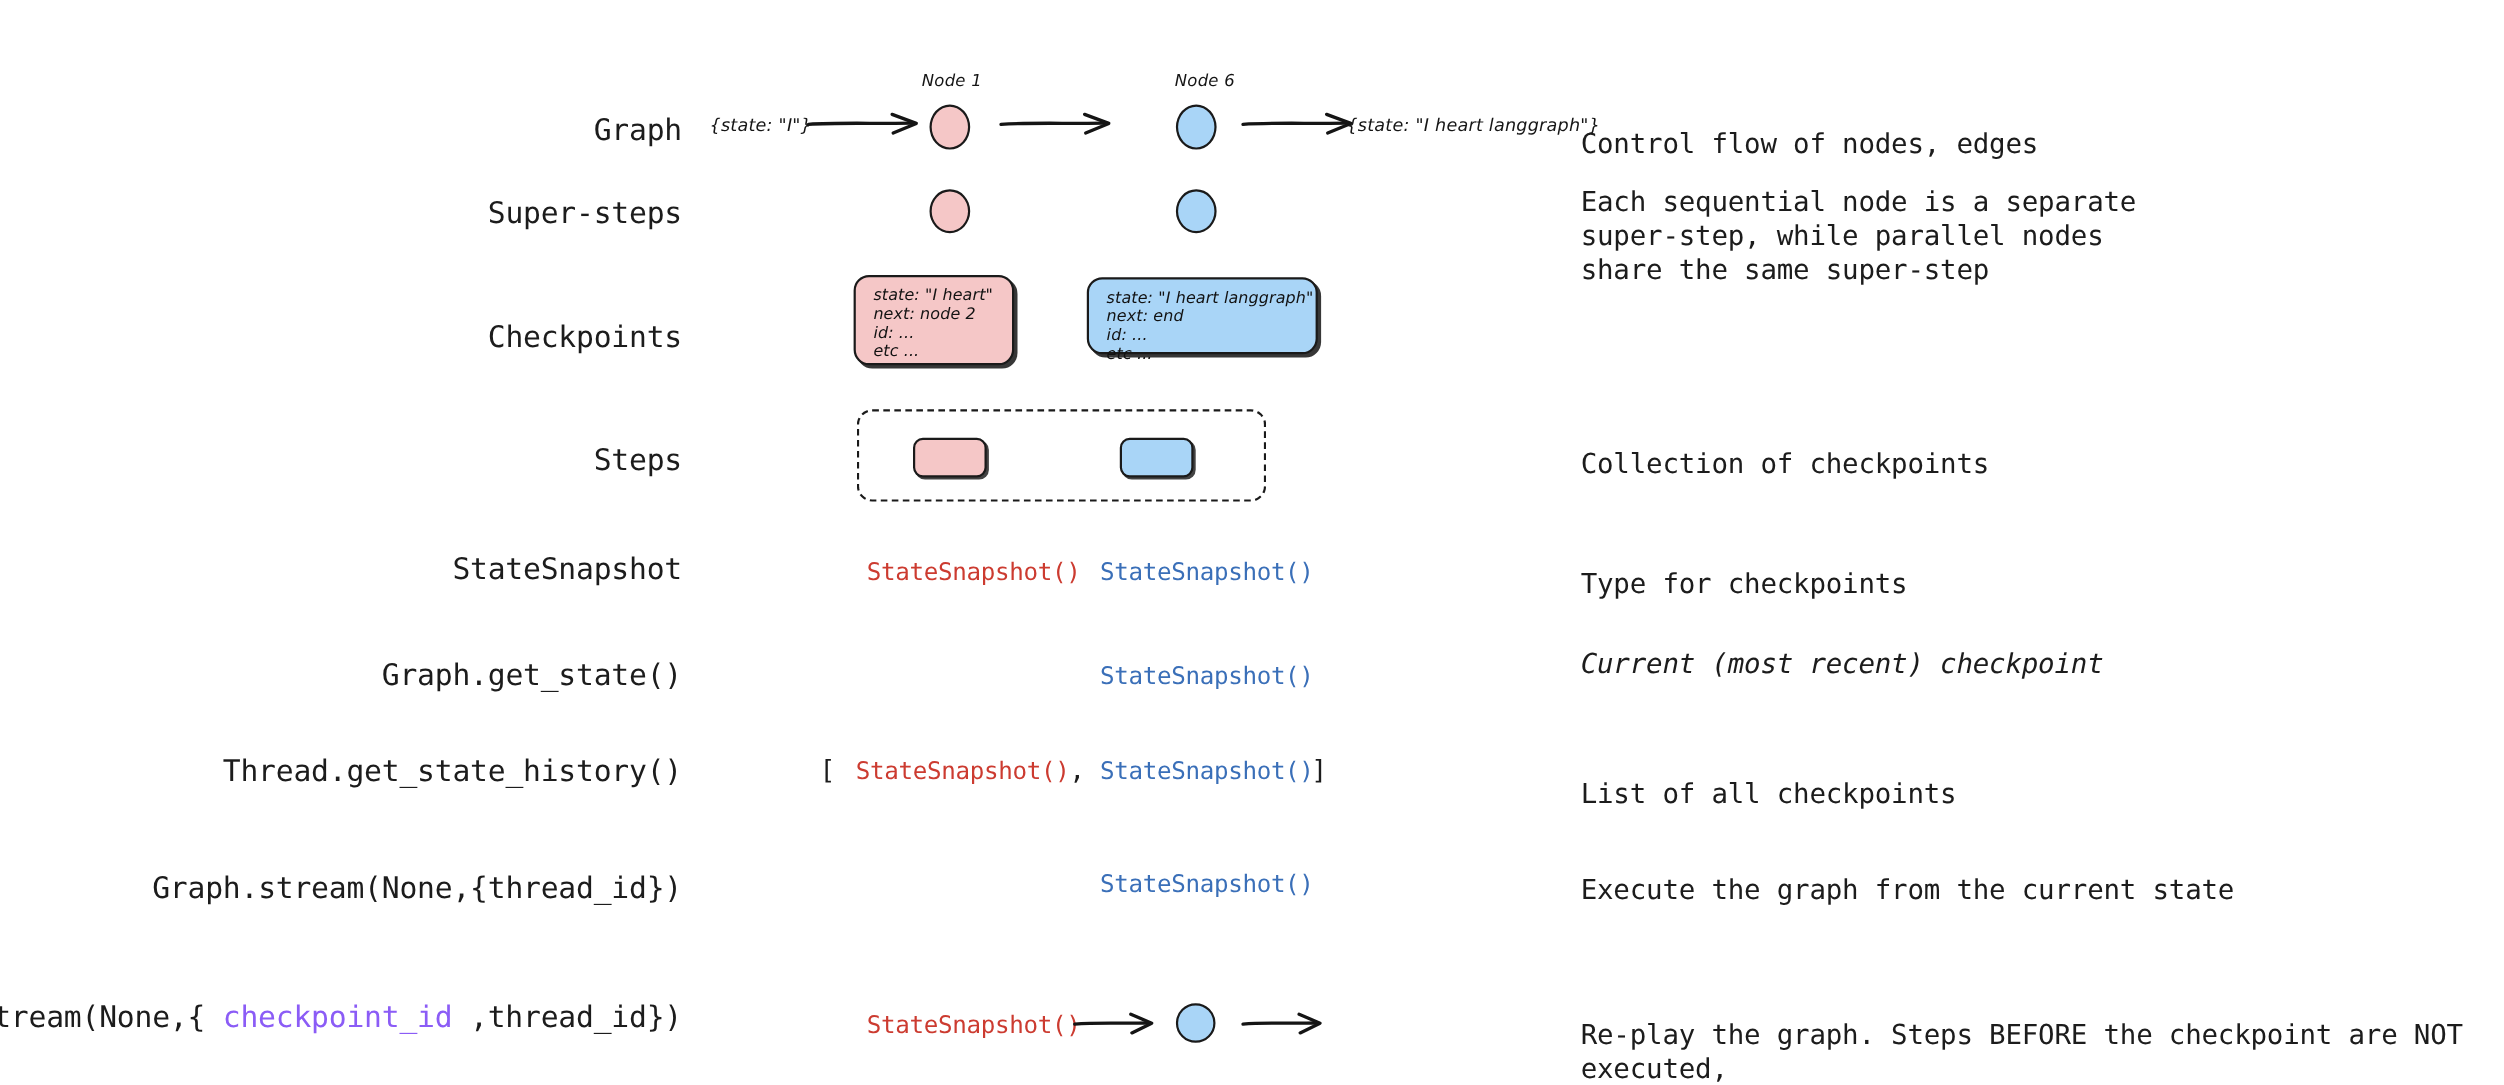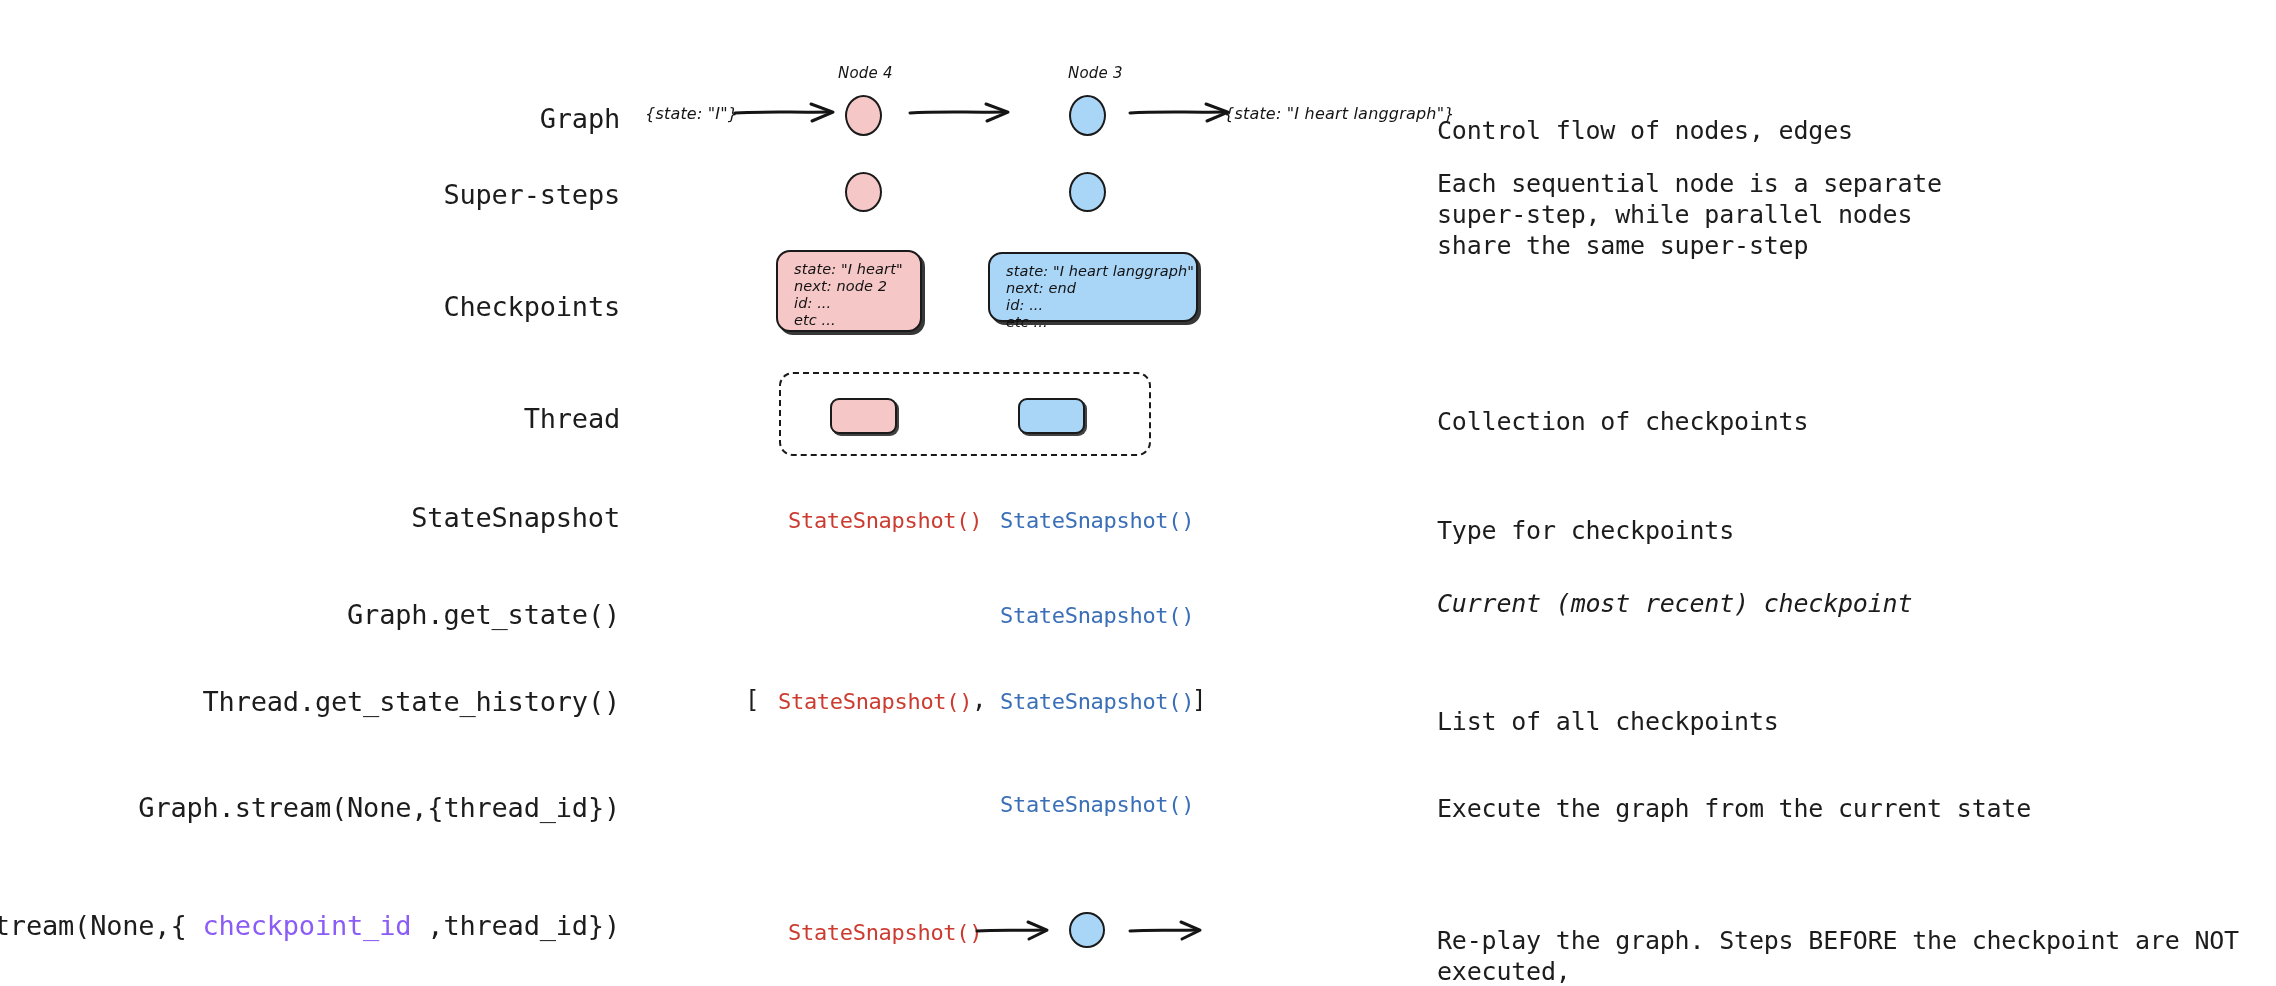"Node 4" div.hand { text: 4 -> 1 }
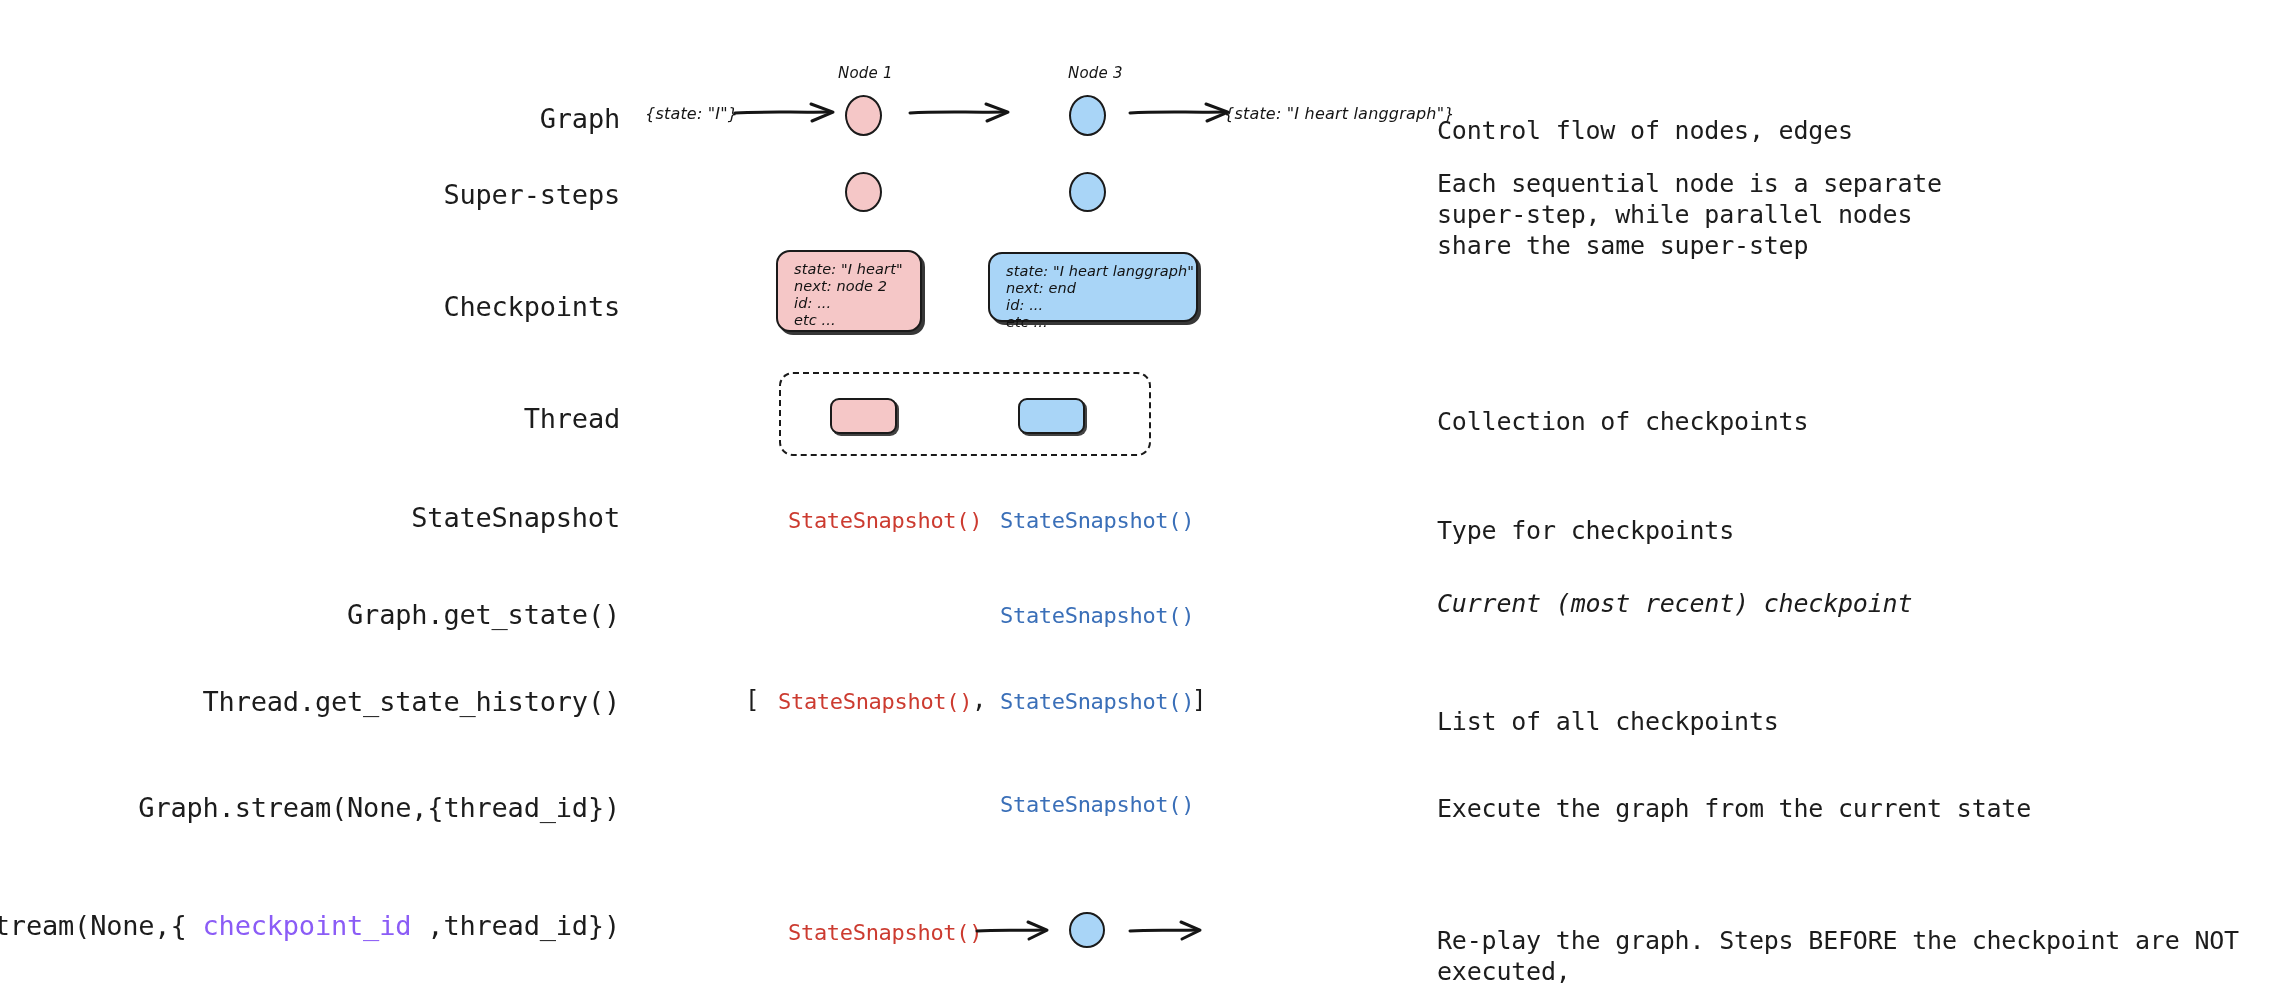"Node 3" div.hand { text: 3 -> 6 }
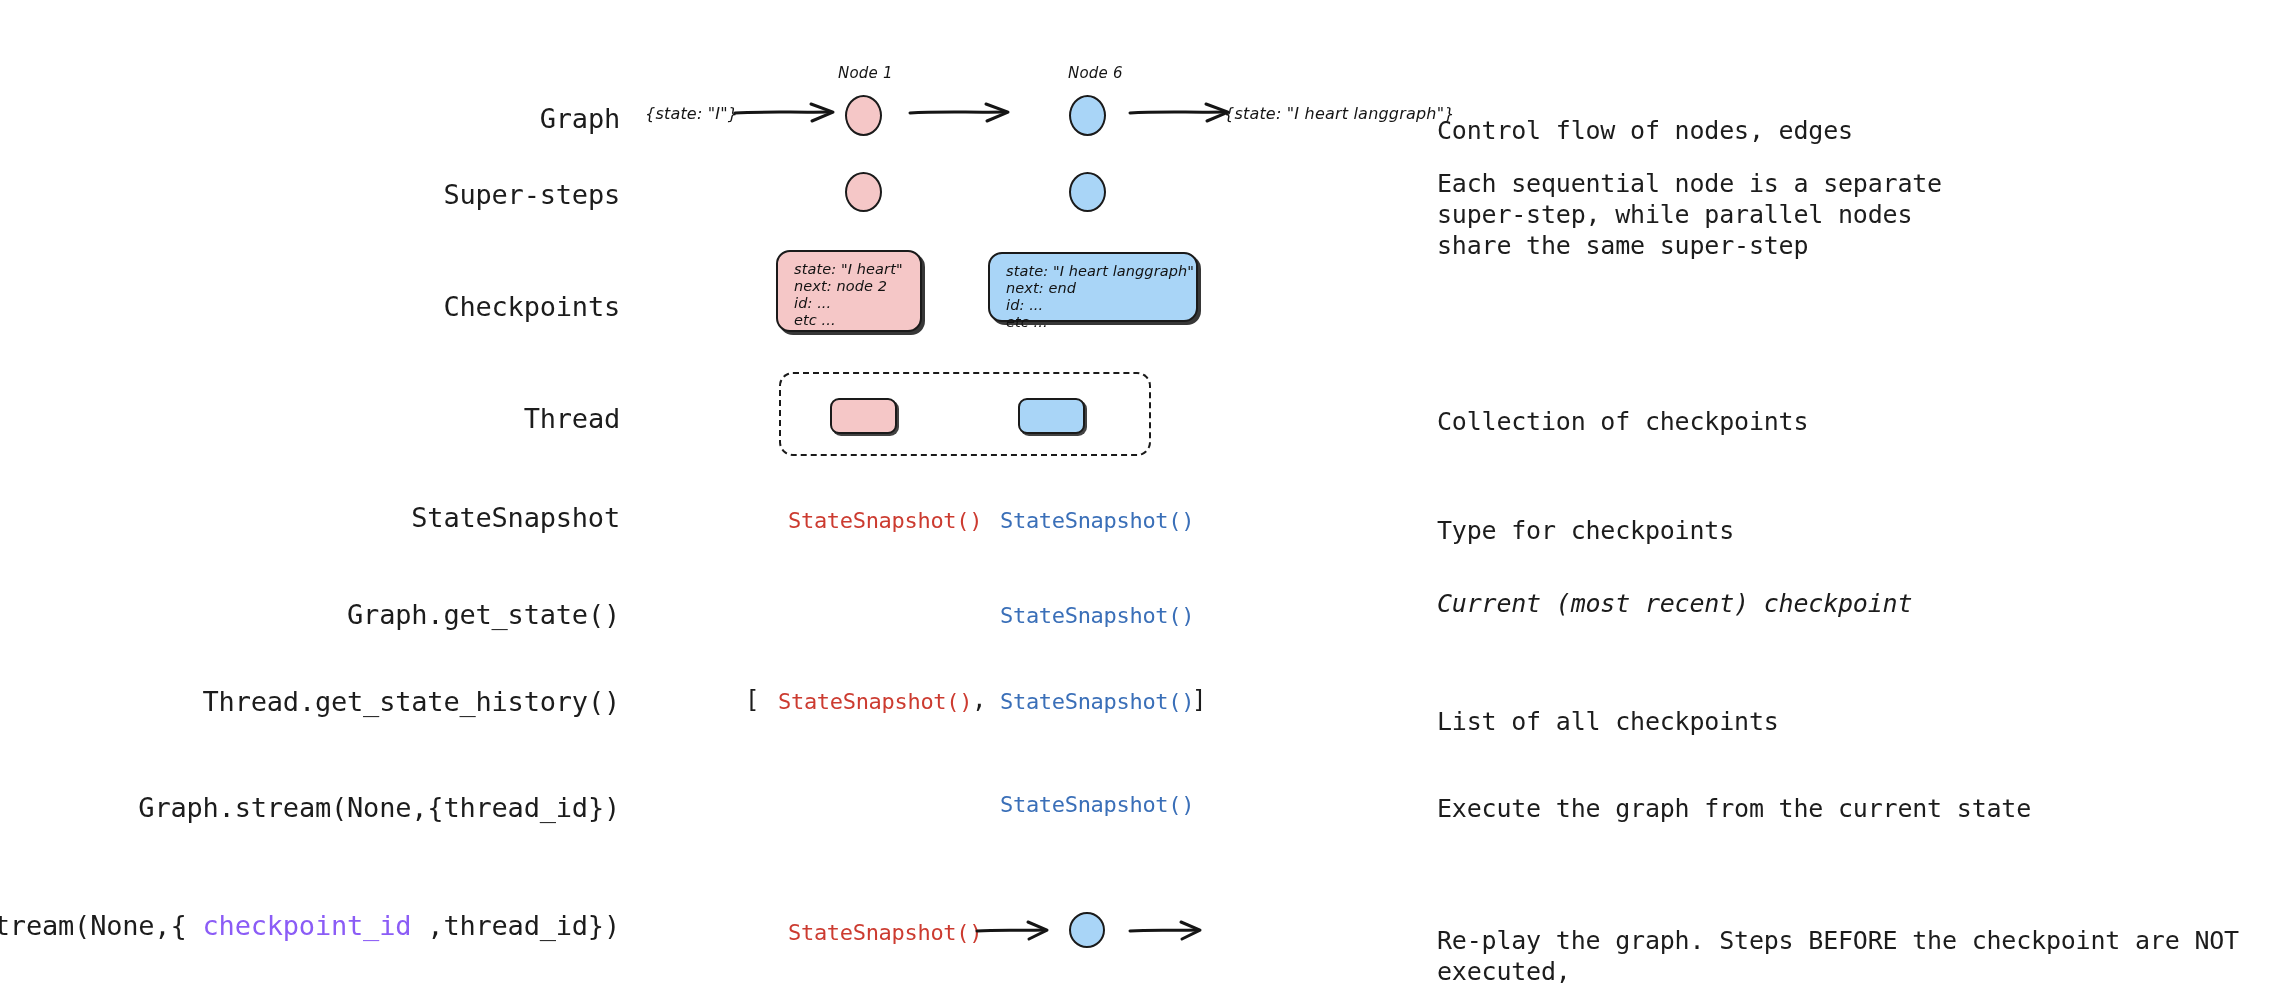"Thread" div.row-label { text: Thread -> Steps }
